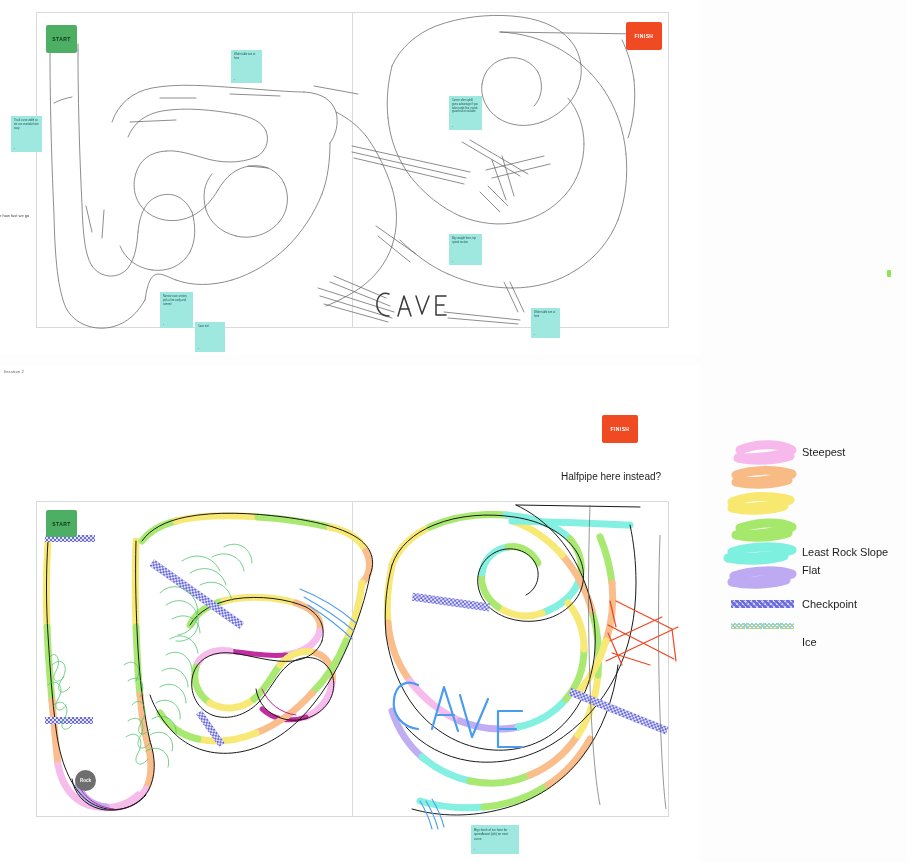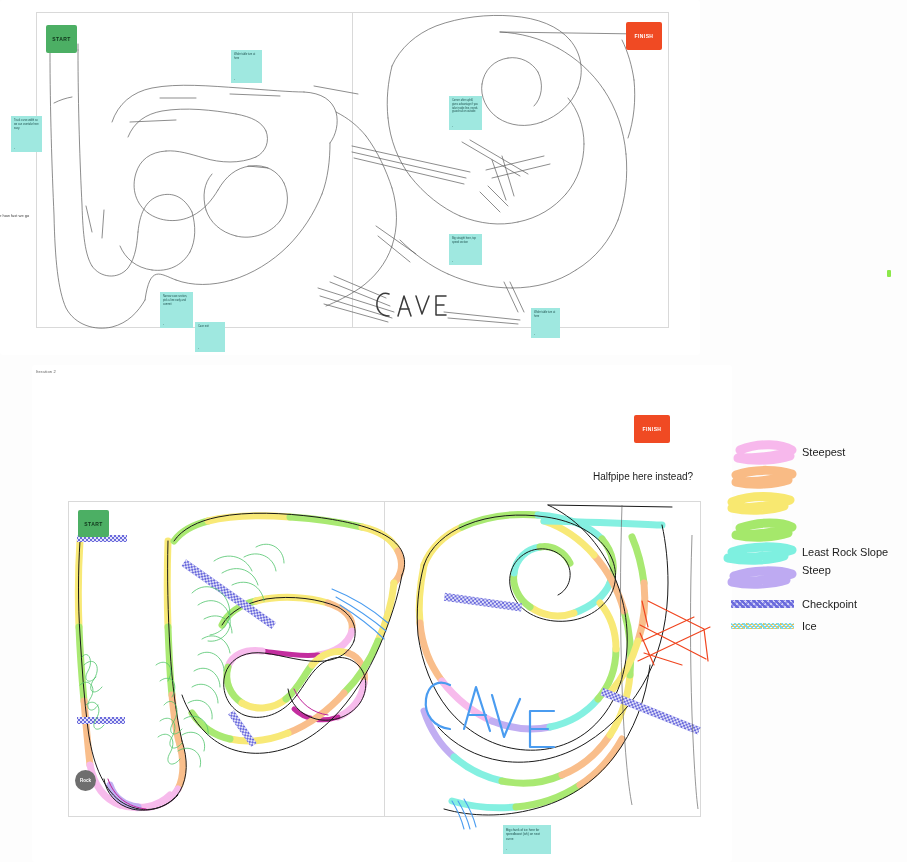"Halfpipe here instead?" #panel-bottom { margin-left: 32px -> none }
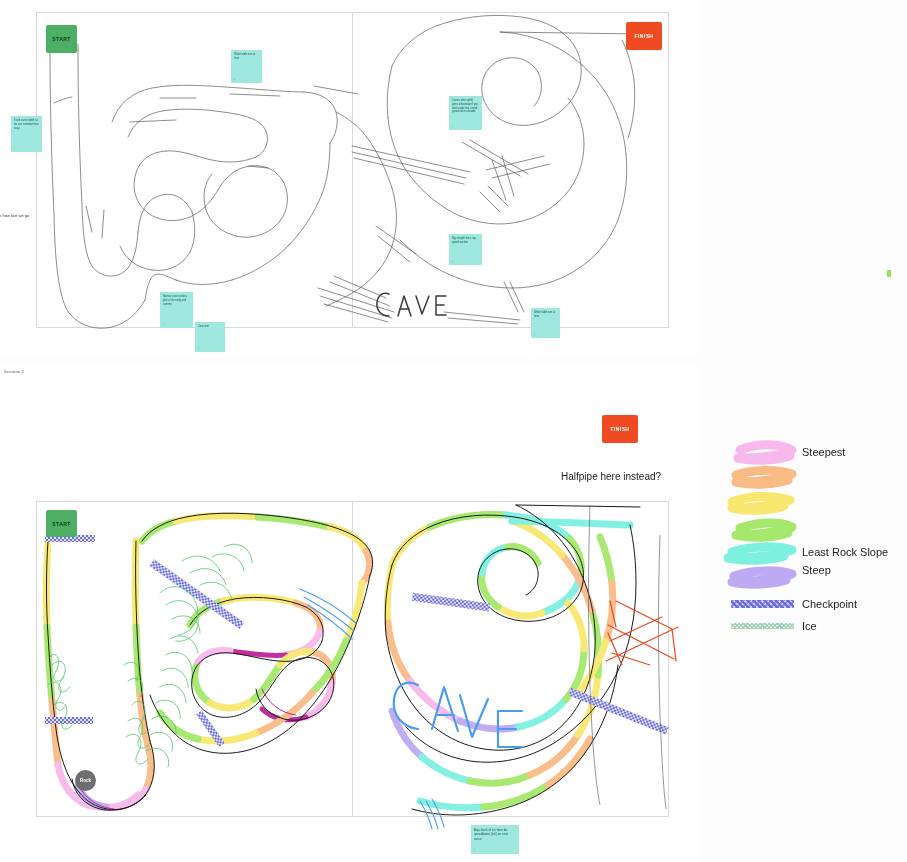"Steep" span.legend-label { text: Steep -> Flat }
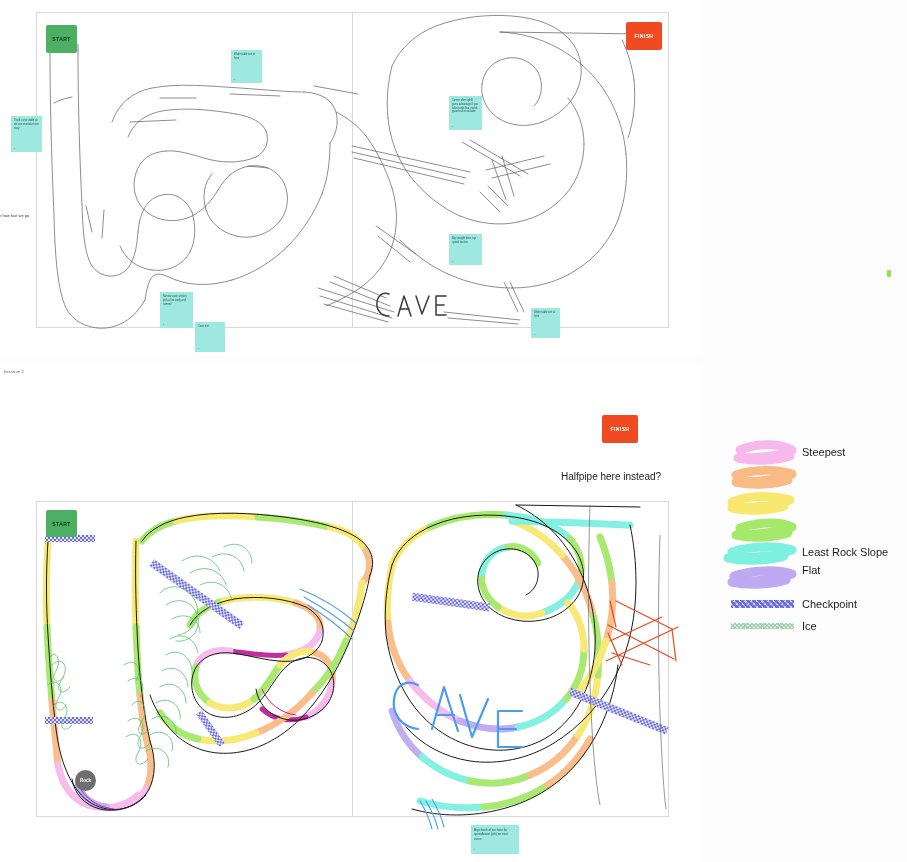"Ice" div.legend-row { top: 192px -> 208px }
